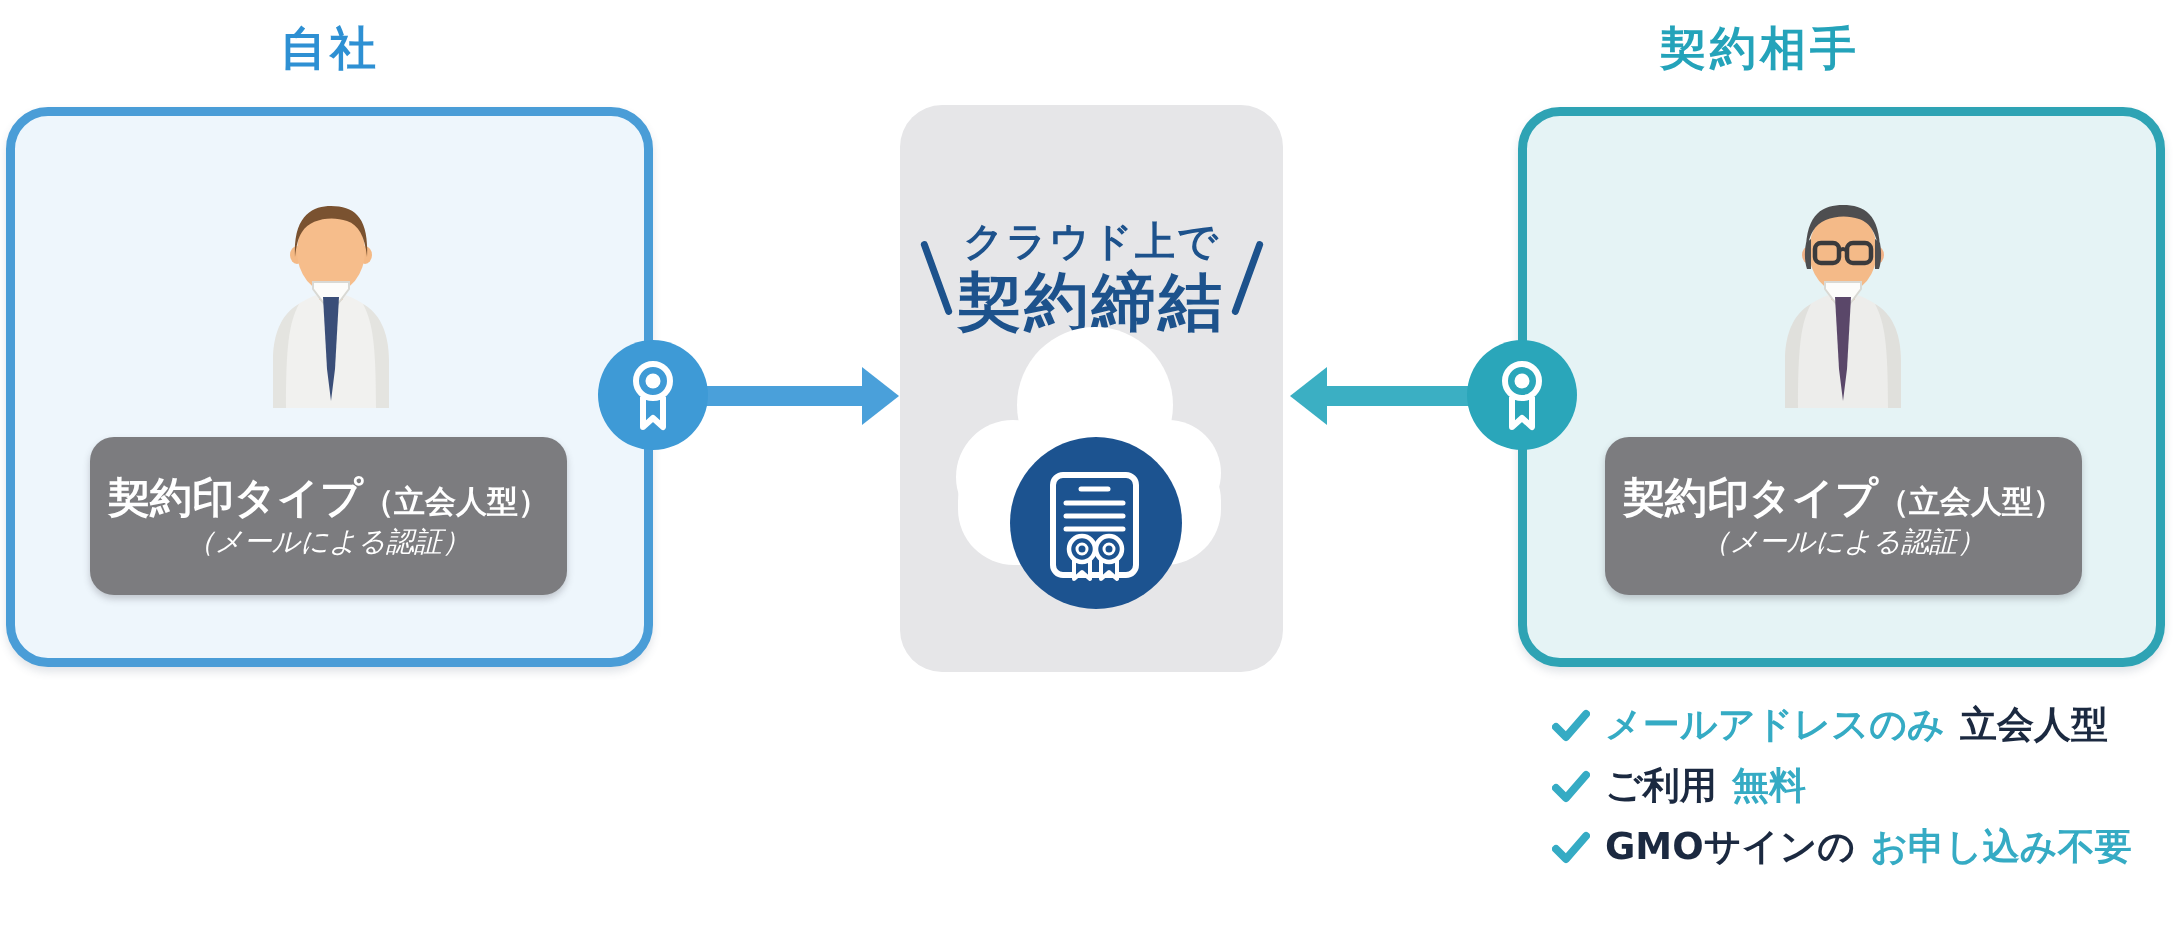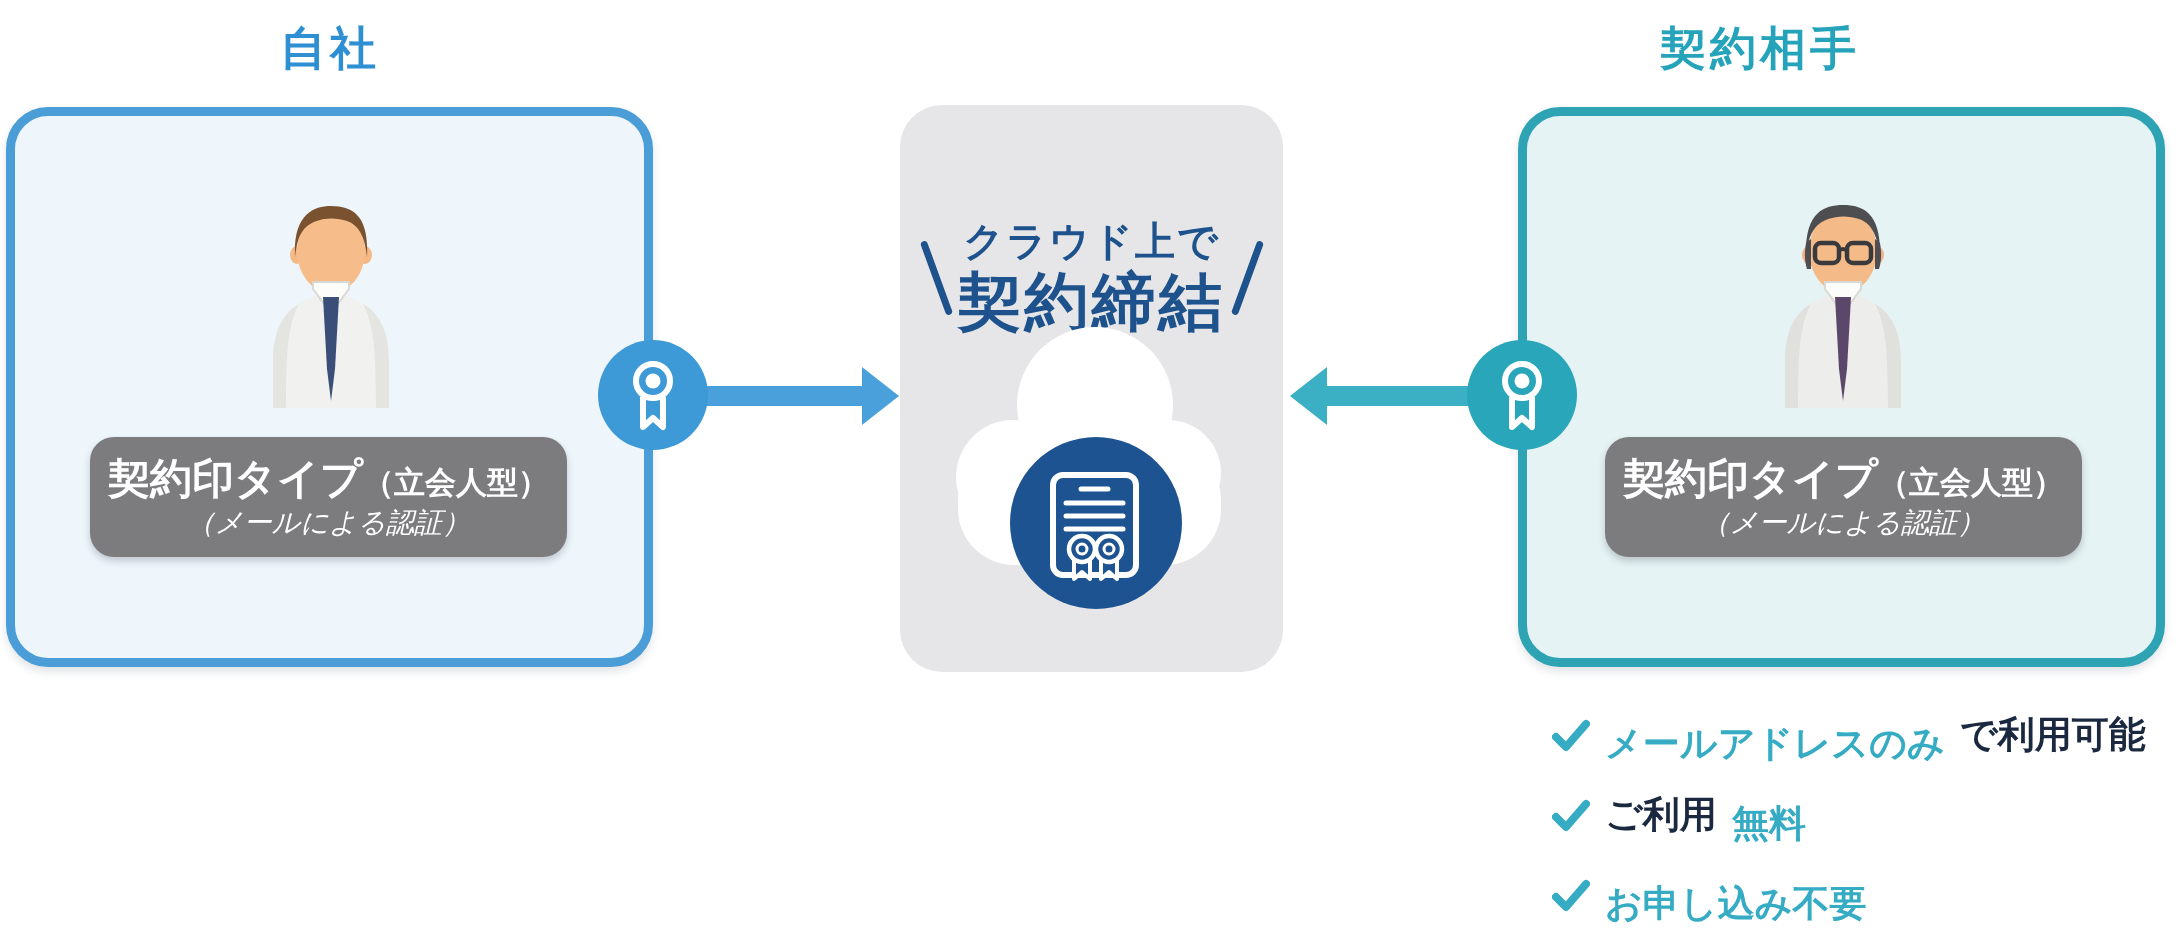"契約印タイプ（立会人型）" .type-label { height: 120px -> 158px }
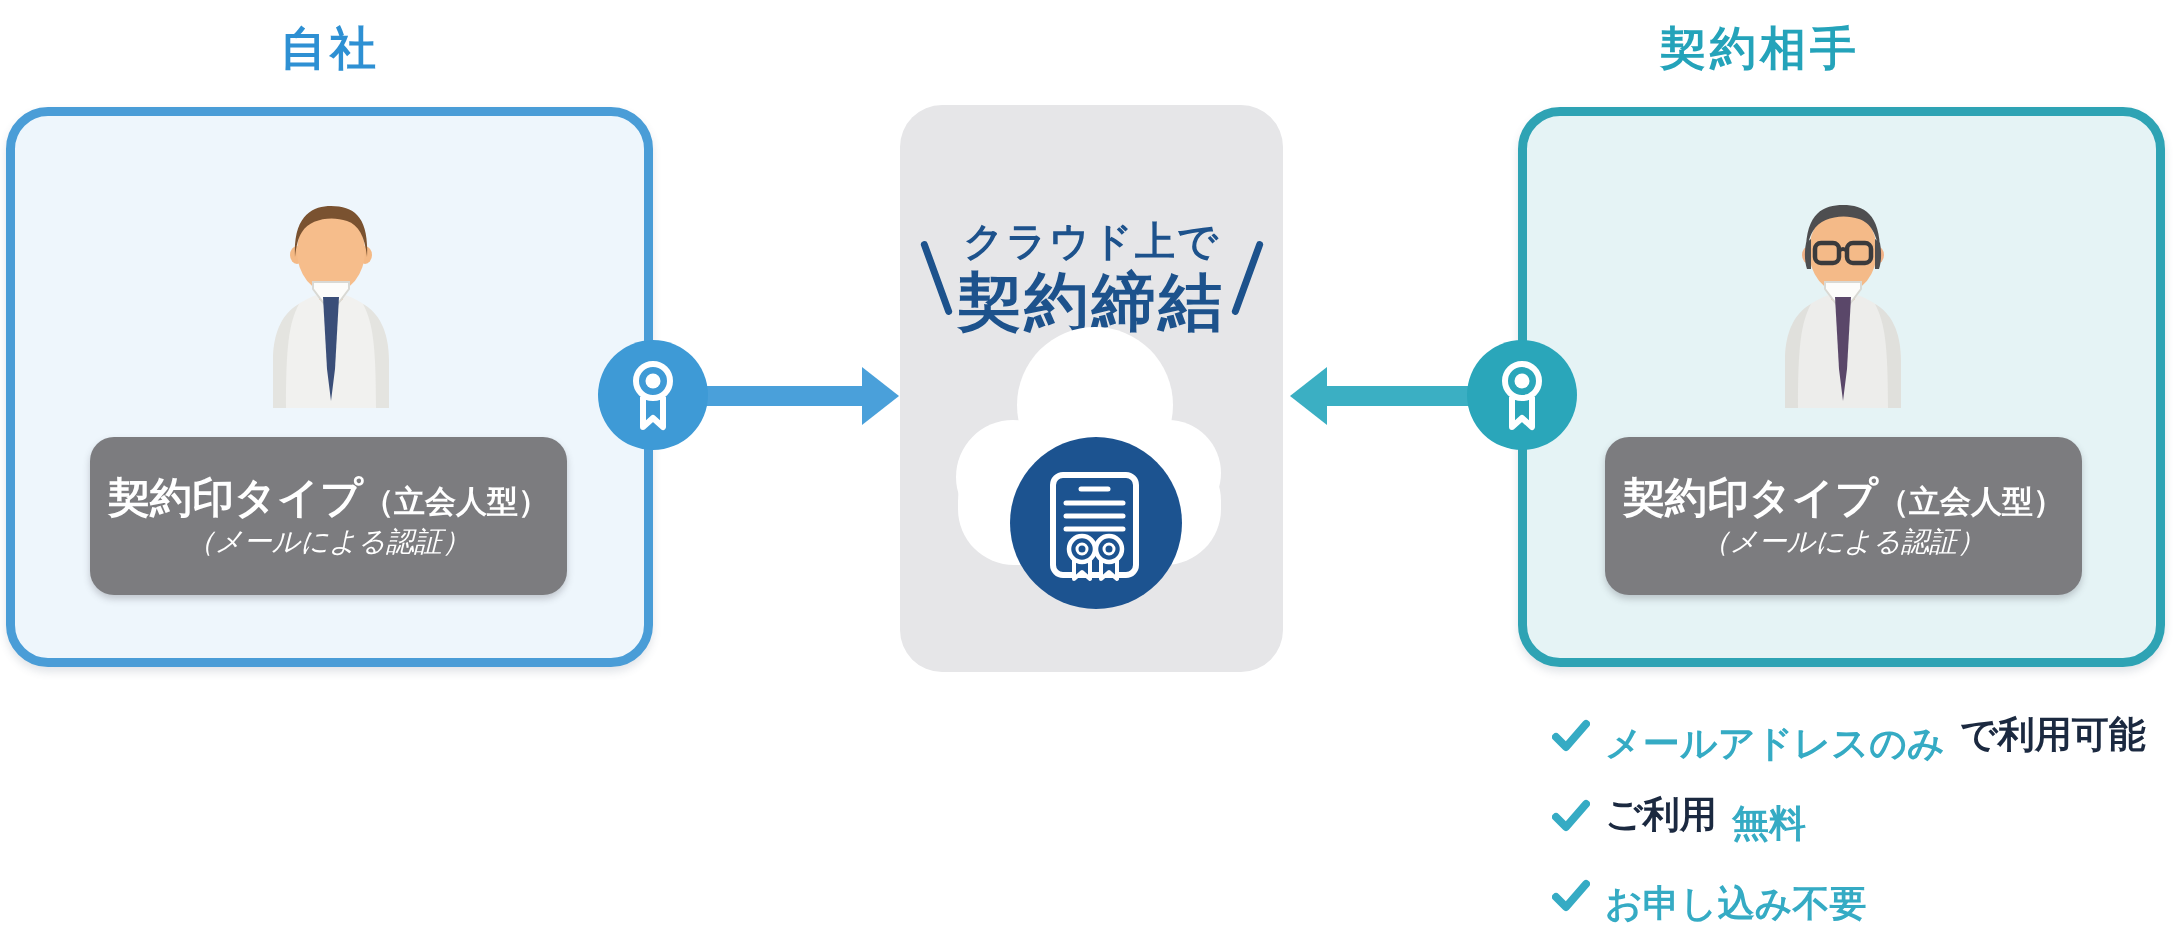"メールアドレスのみ" .check-row .t { margin-top: 19px -> none }
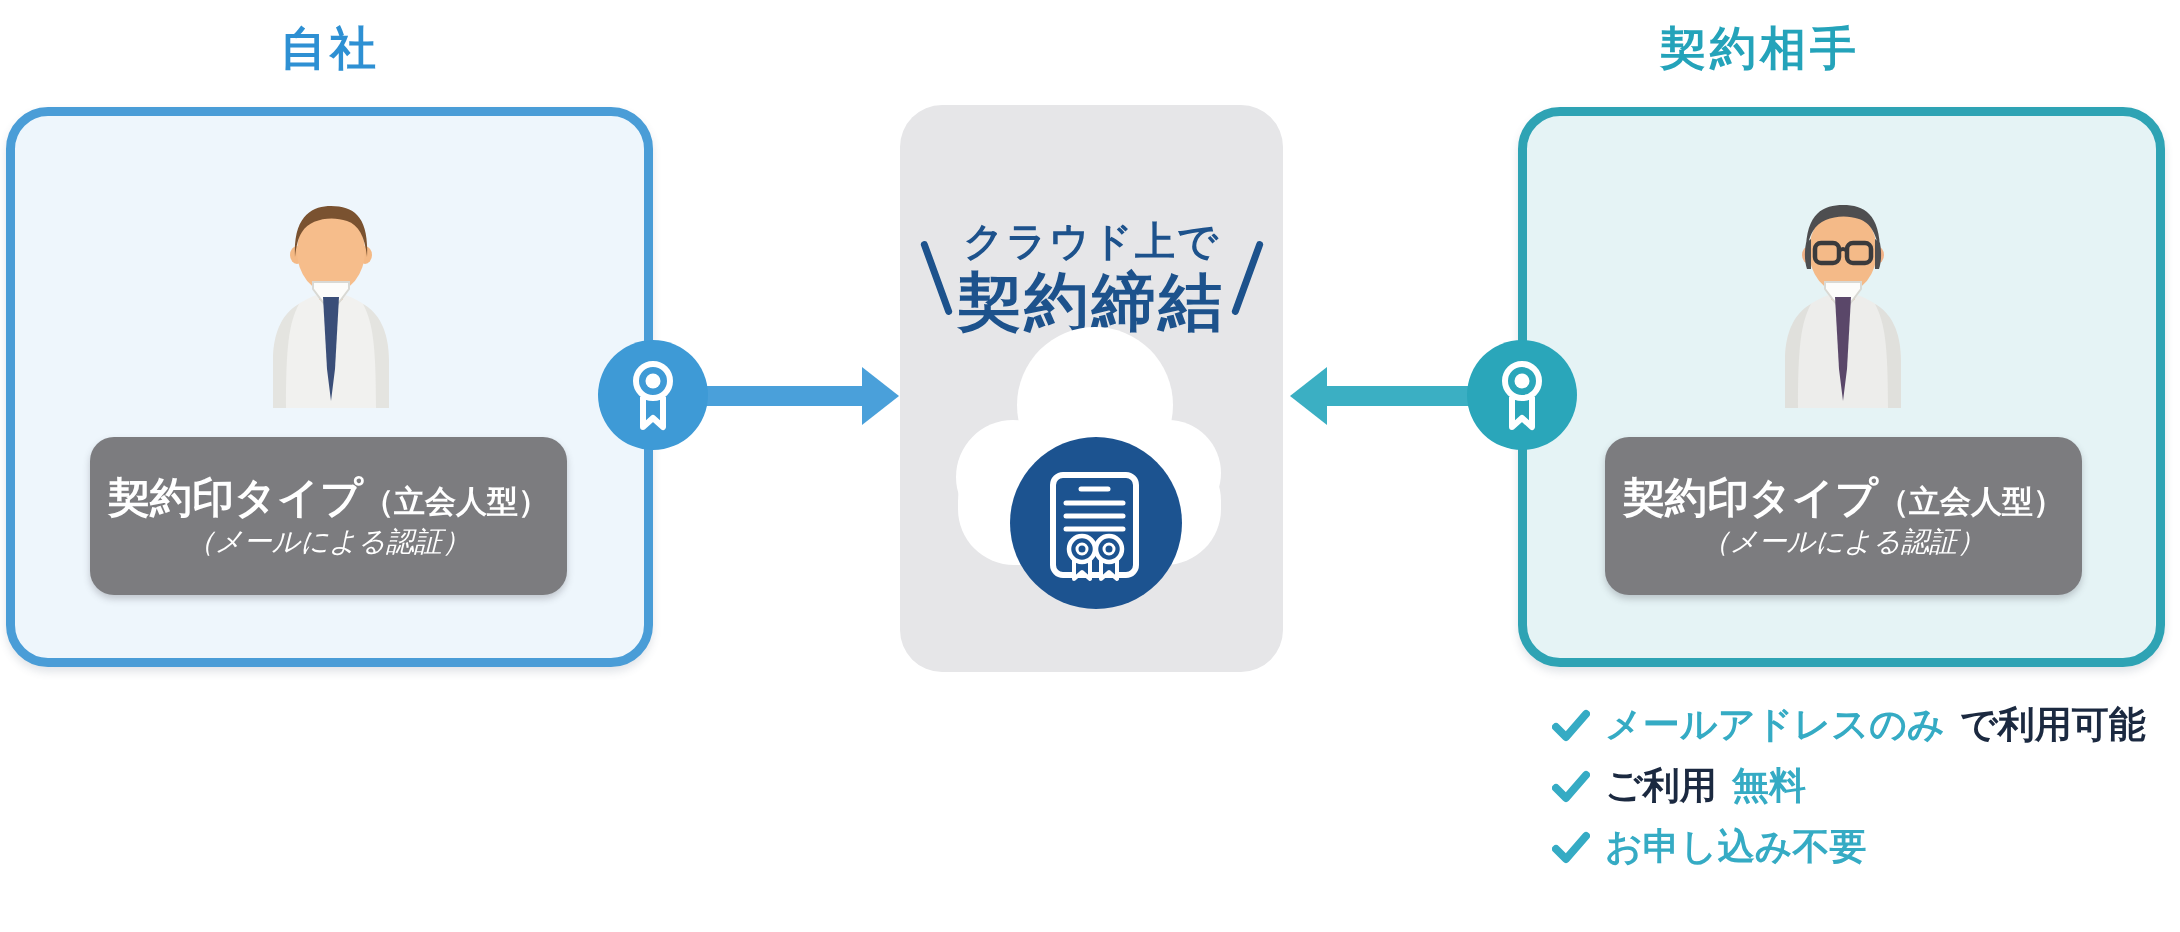"で利用可能" span.d { text: で利用可能 -> 立会人型 }
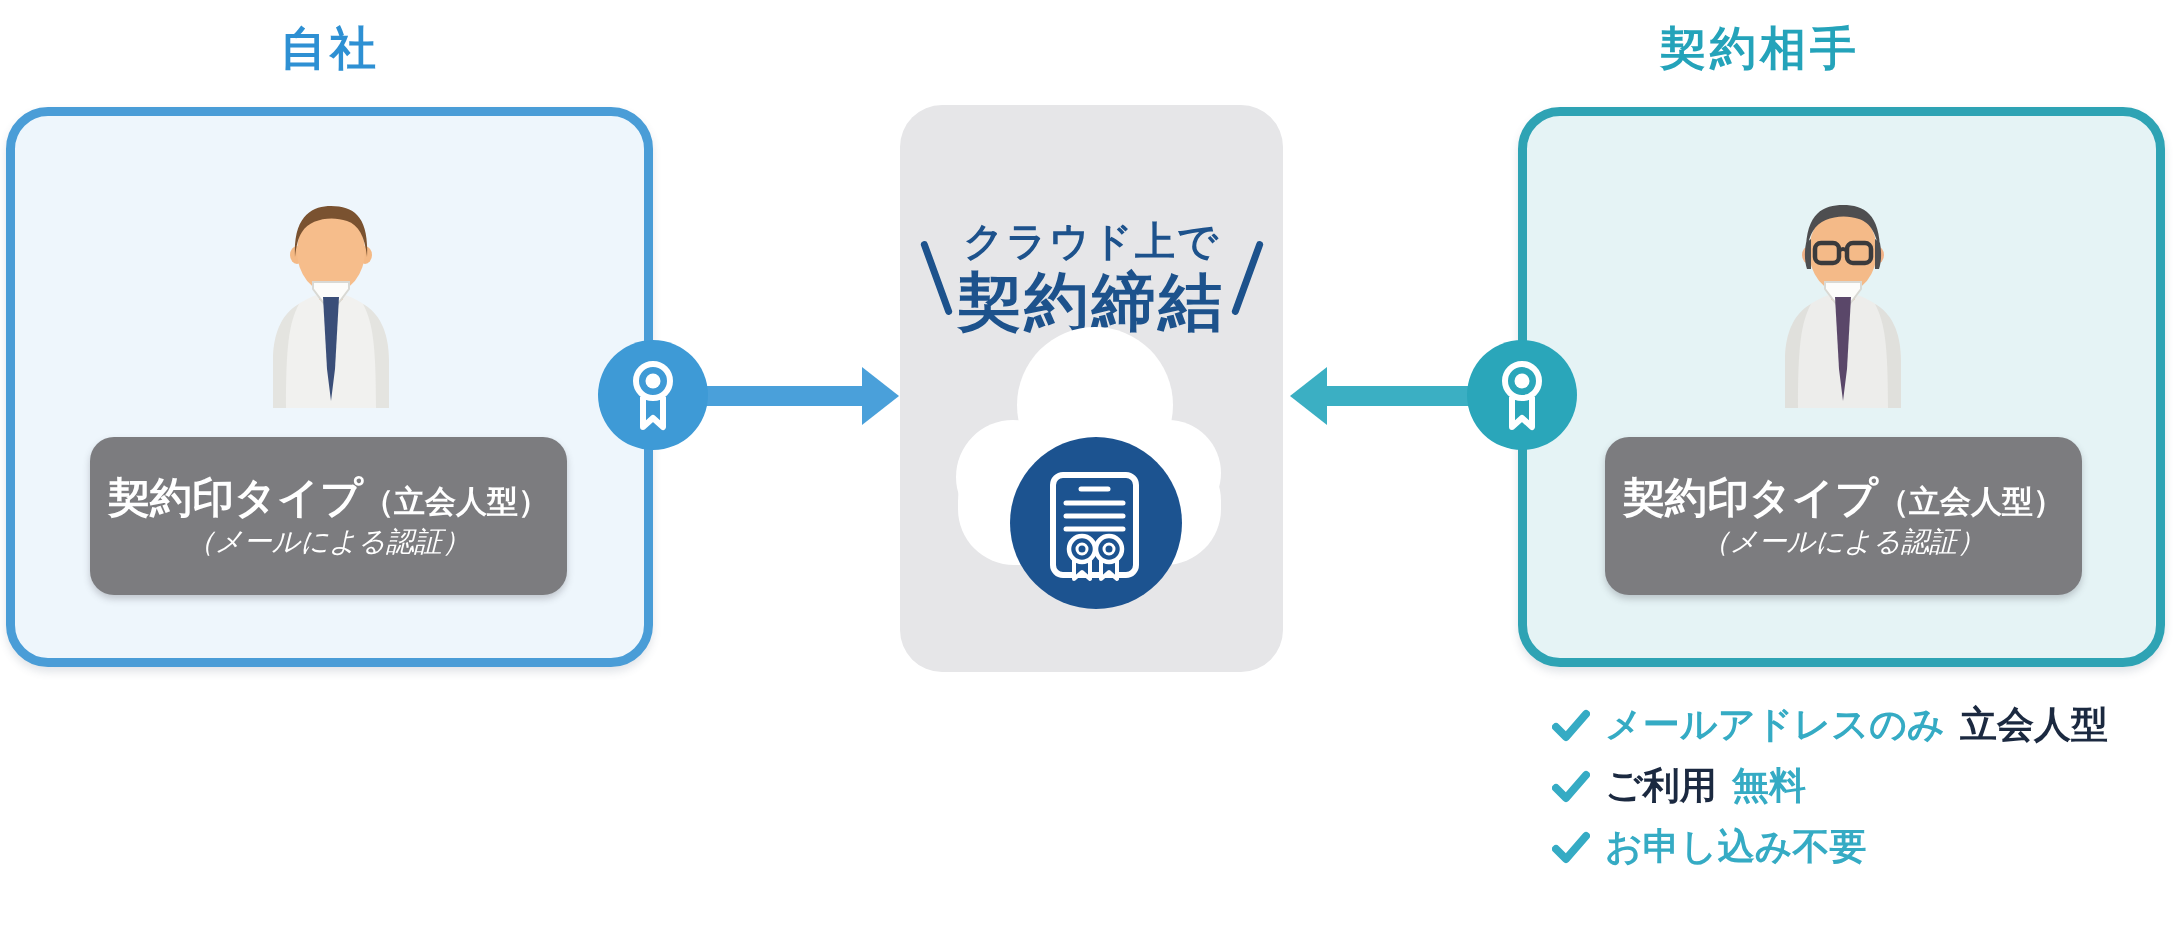"GMOサインの" span.d { html: none -> <span>GMOサインの</span> }
